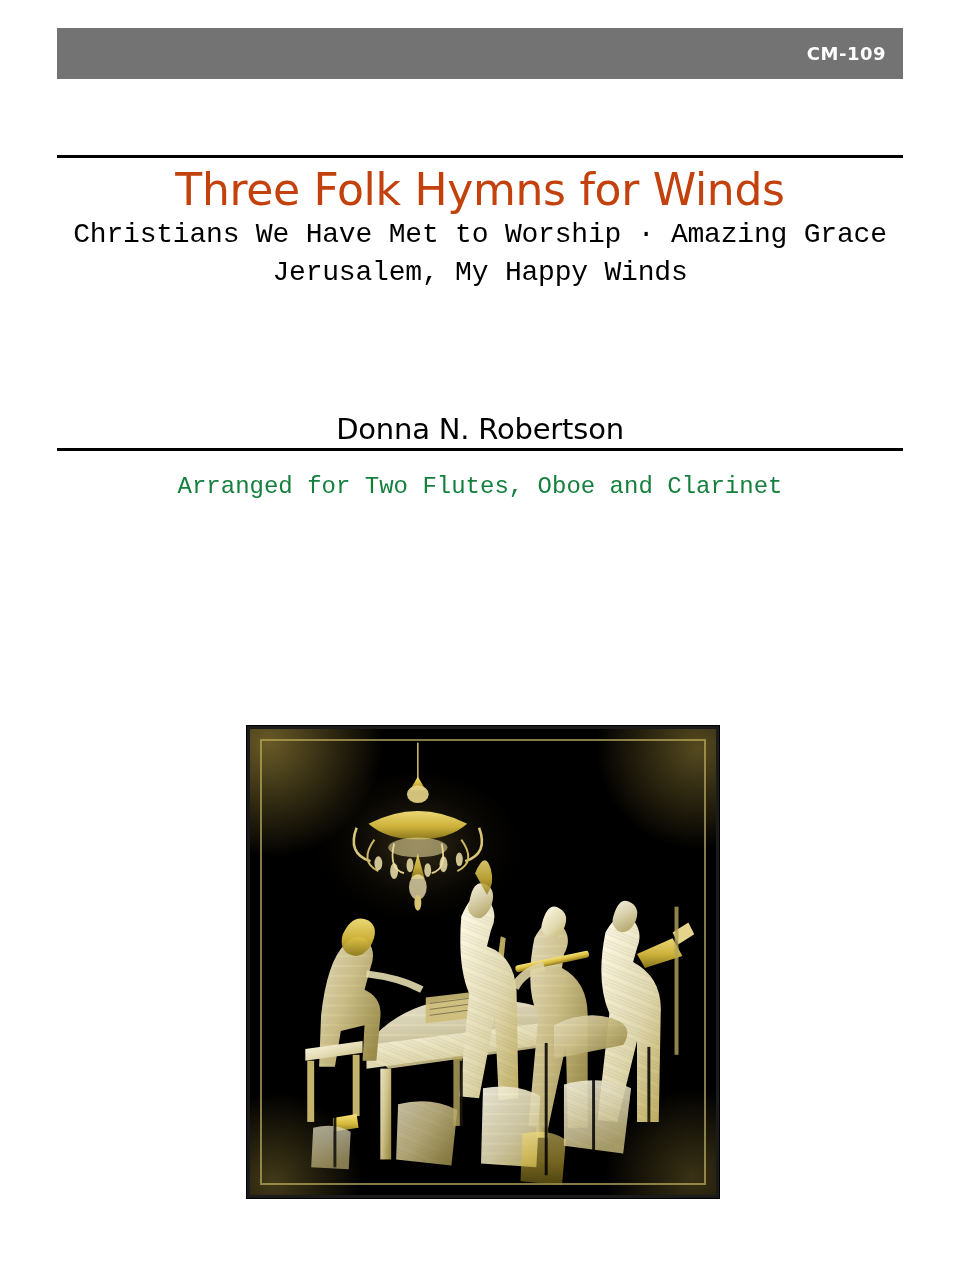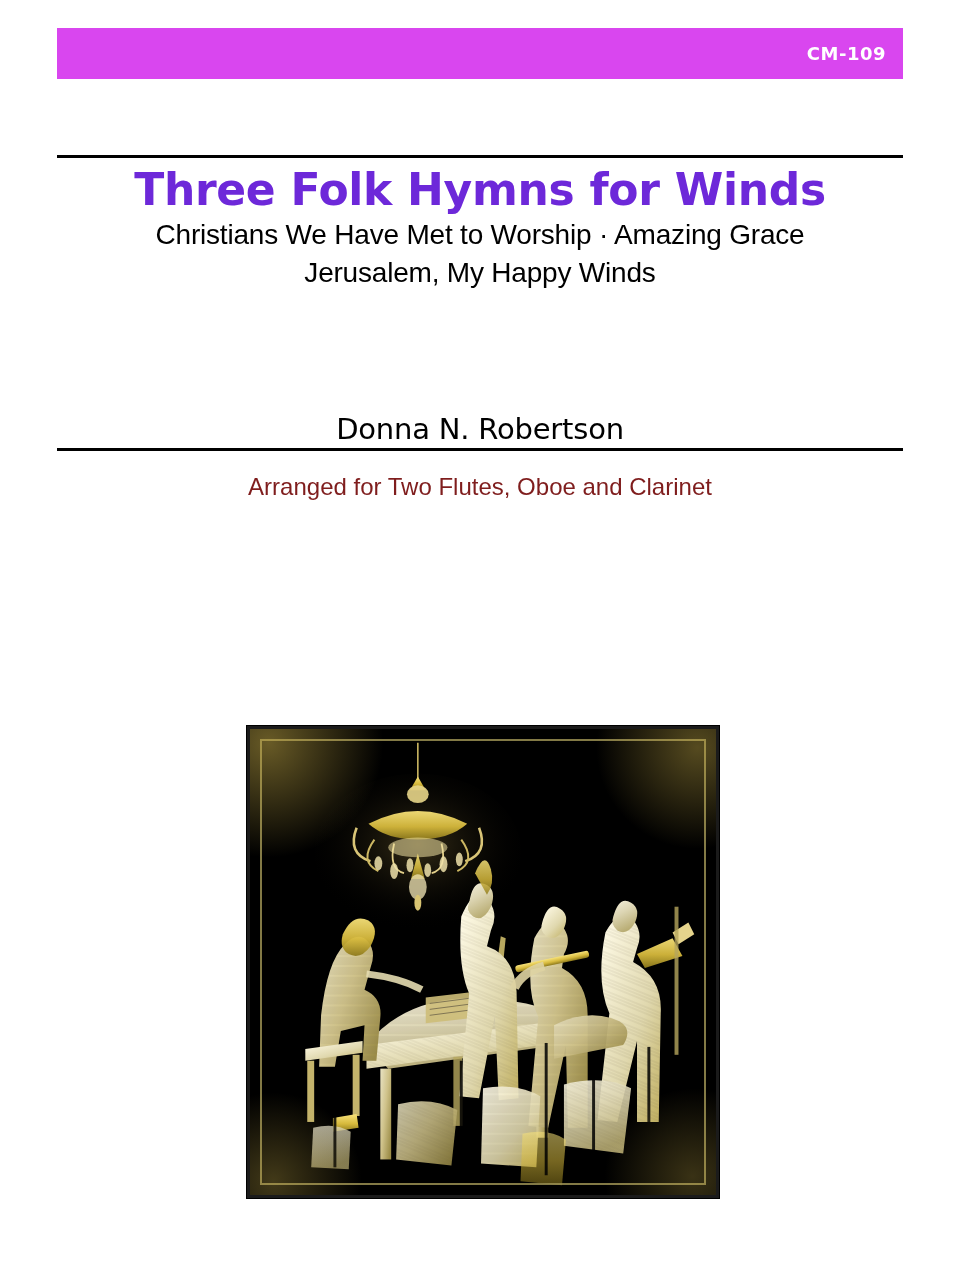"CM-109" .top-bar { background: #d946ef -> #737373 }
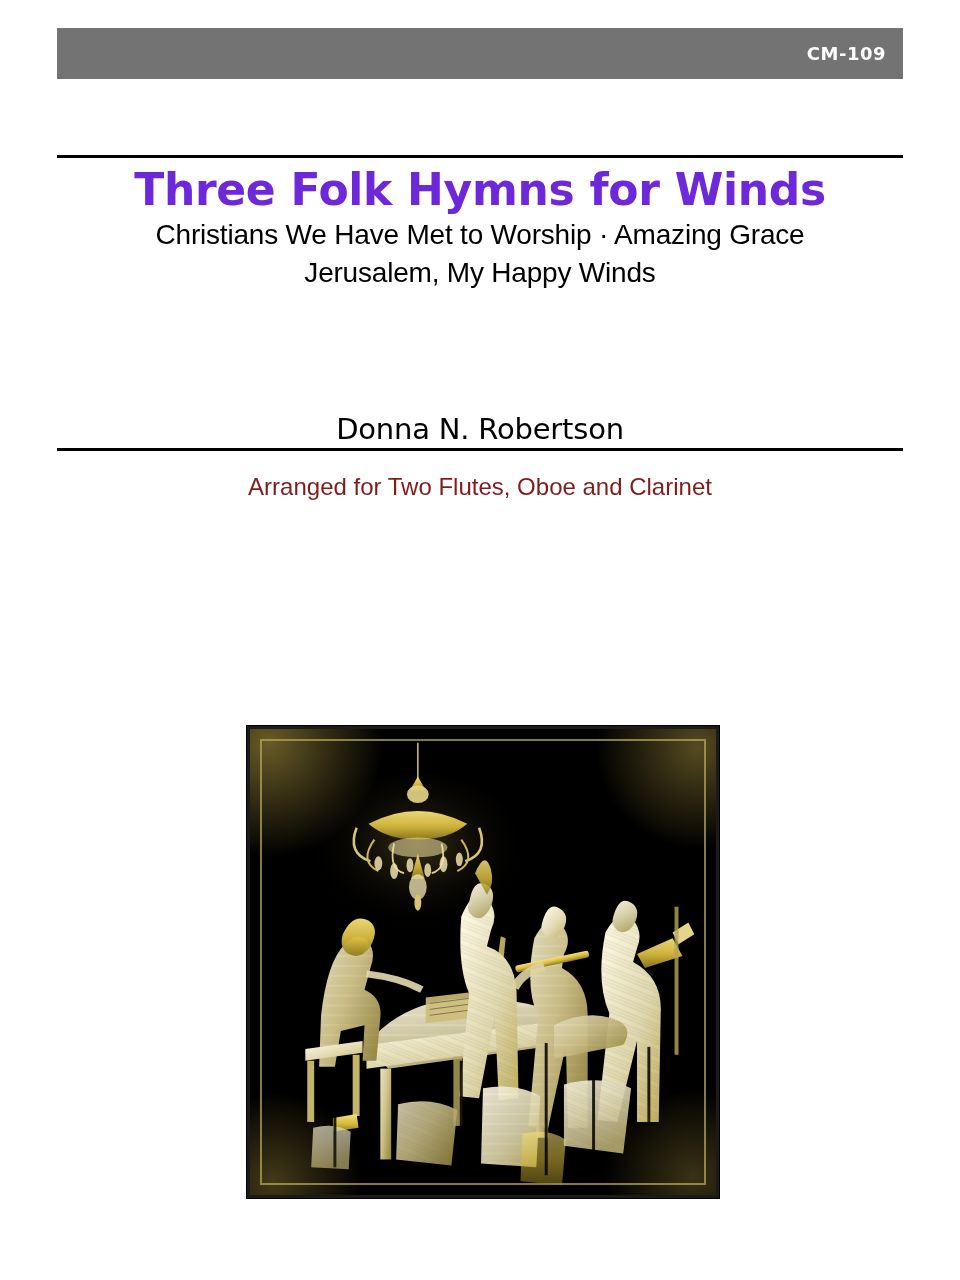"Three Folk Hymns for Winds" .main-title { color: #6d28d9 -> #c2410c; font-weight: 700 -> 400 }
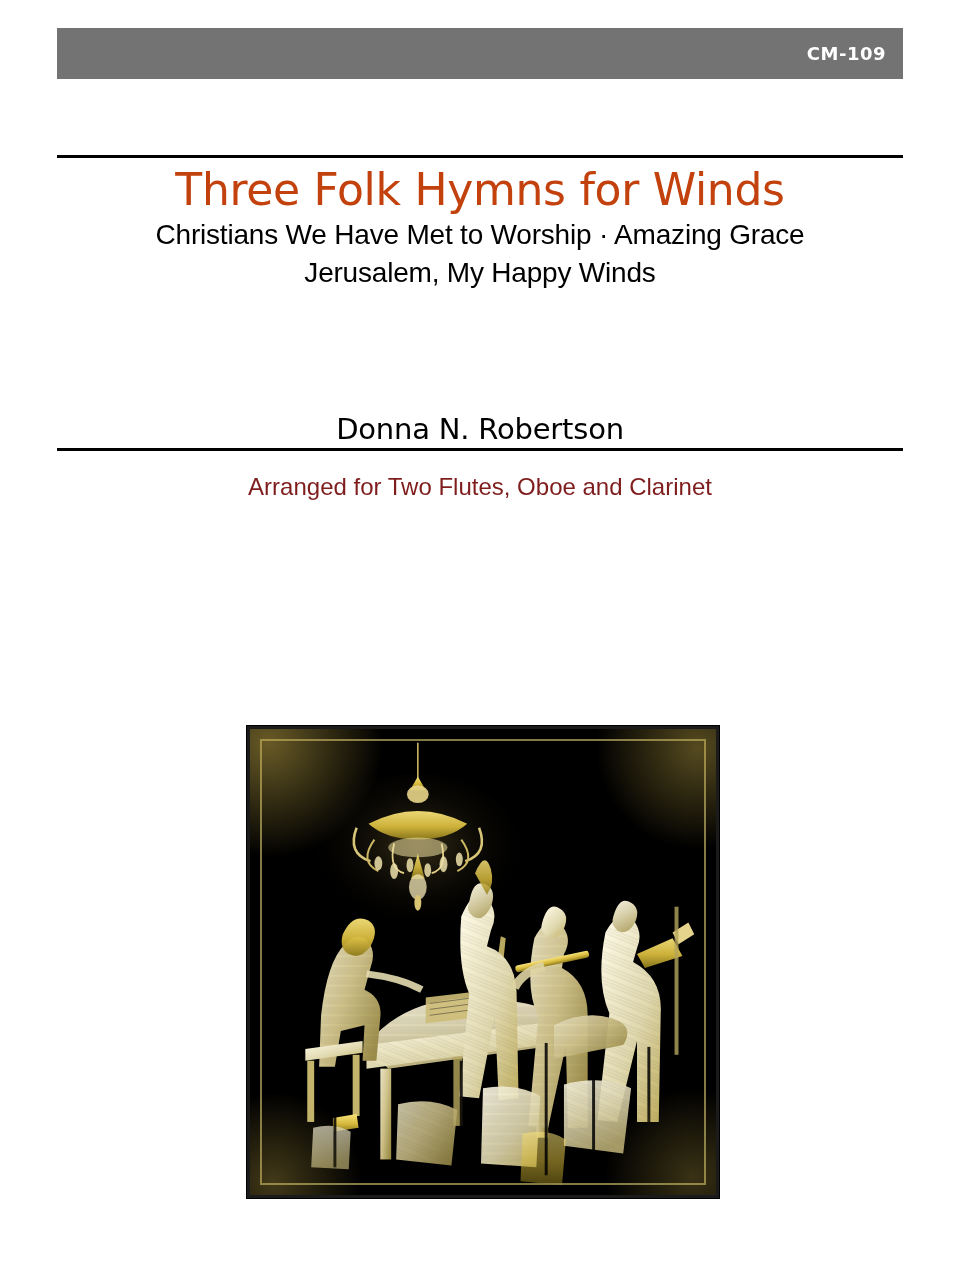"Christians We Have Met to" .subtitle-line { font-family: Liberation Sans, sans-serif -> Liberation Mono, monospace }
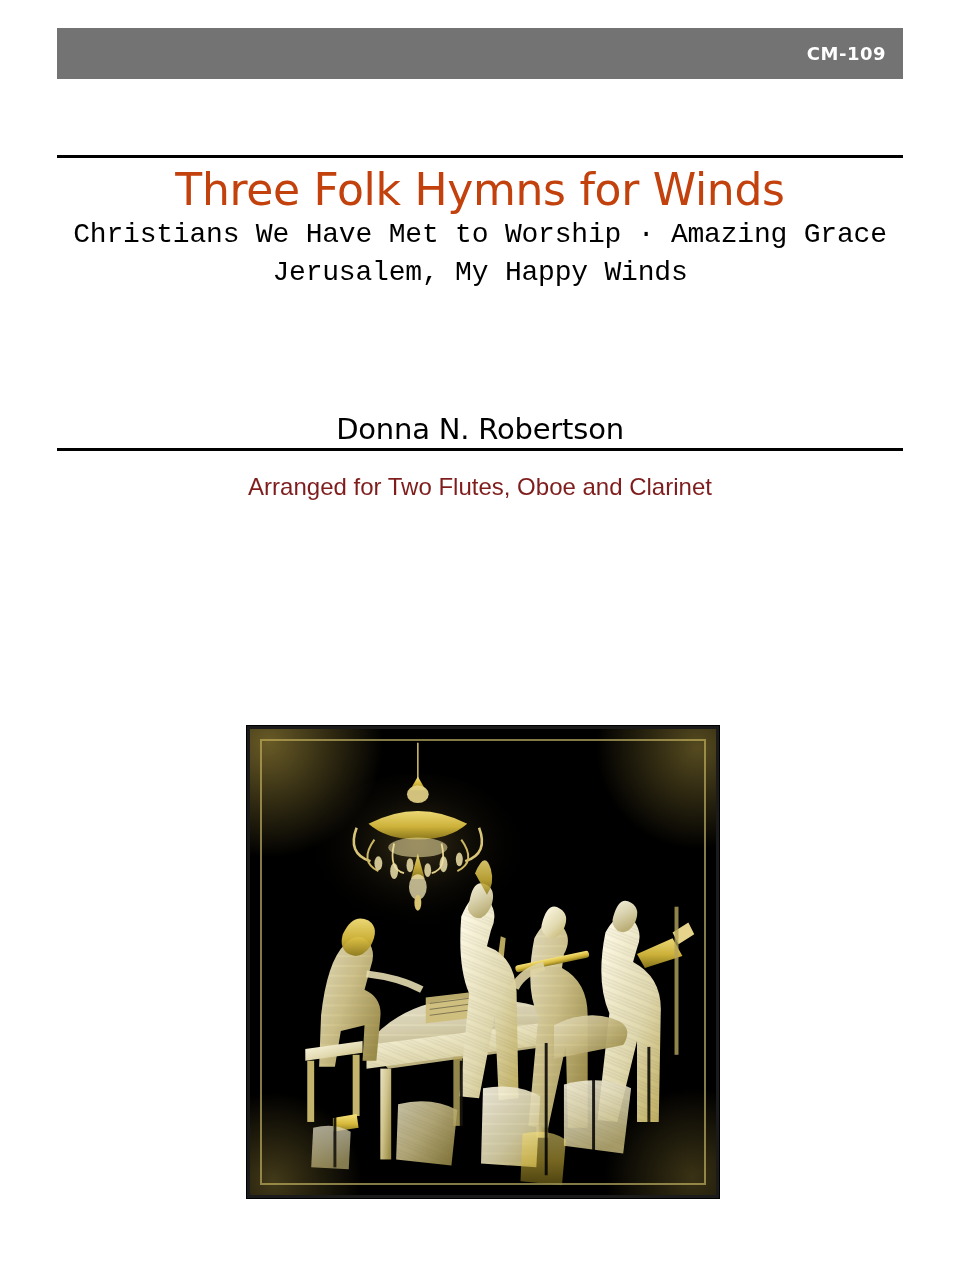"Arranged for Two Flutes, Oboe" .instrumentation { color: #7f1d1d -> #15803d; font-family: Liberation Sans, sans-serif -> Liberation Mono, monospace }
